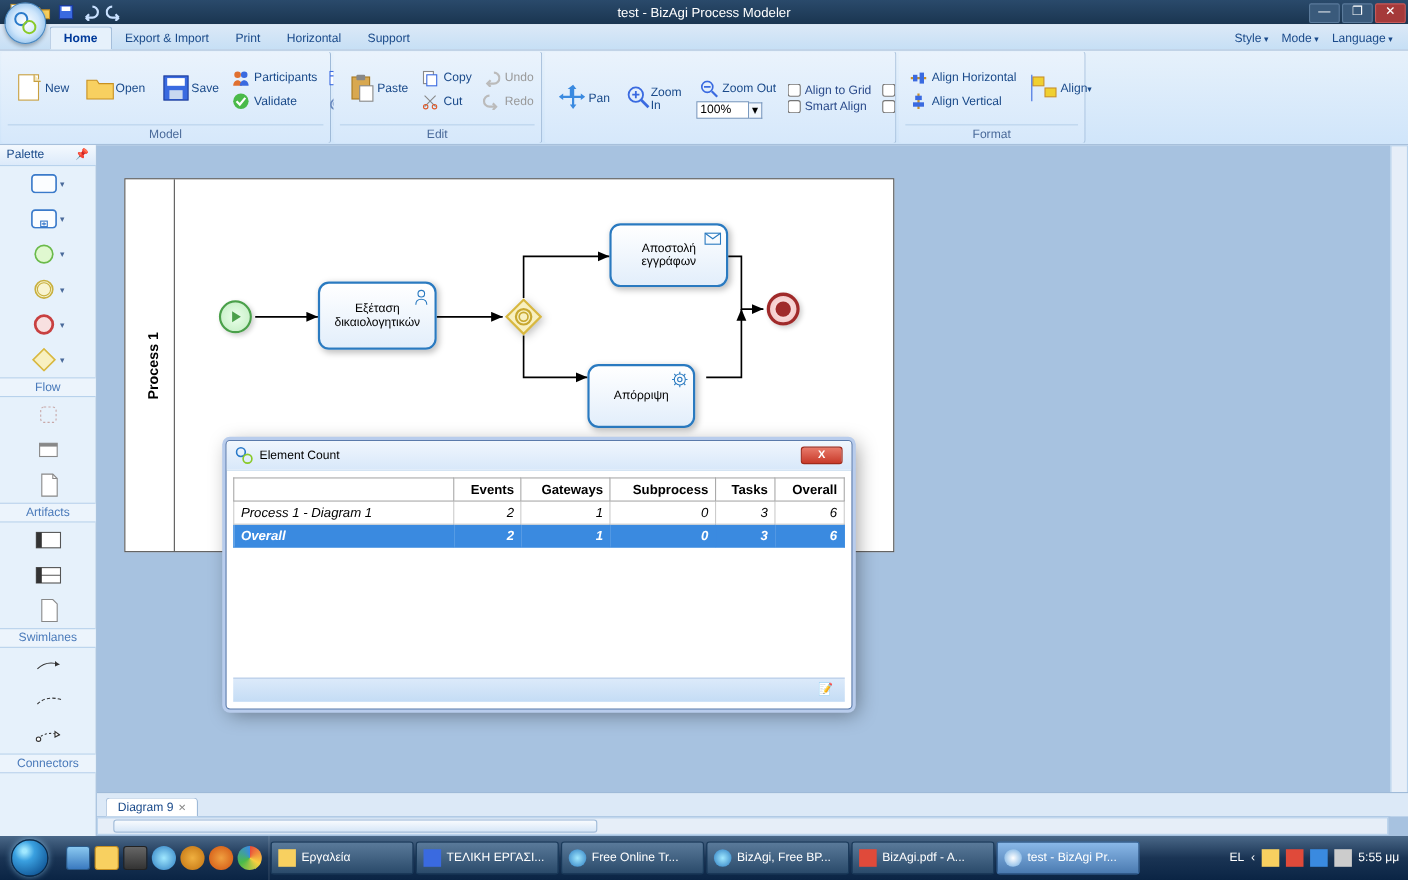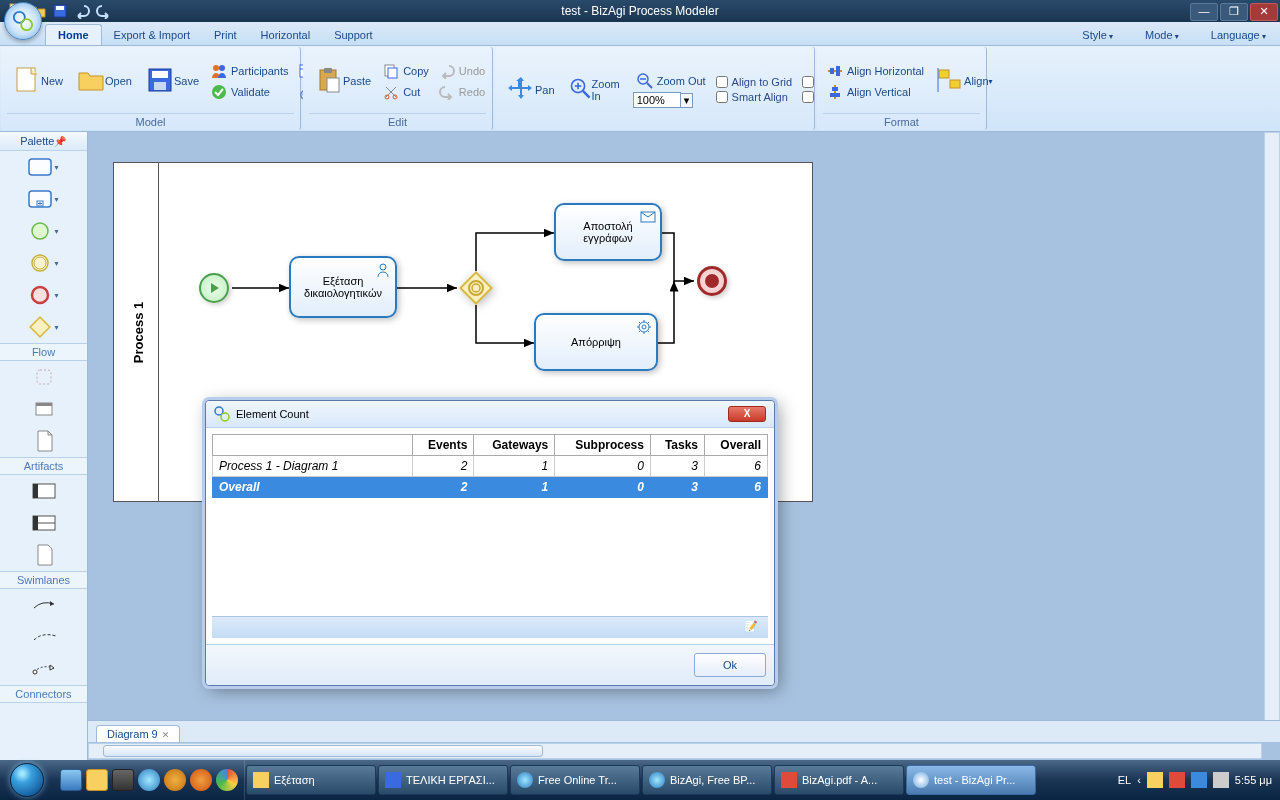"Style" .tabrow .right-links { gap: 20px -> 0 }
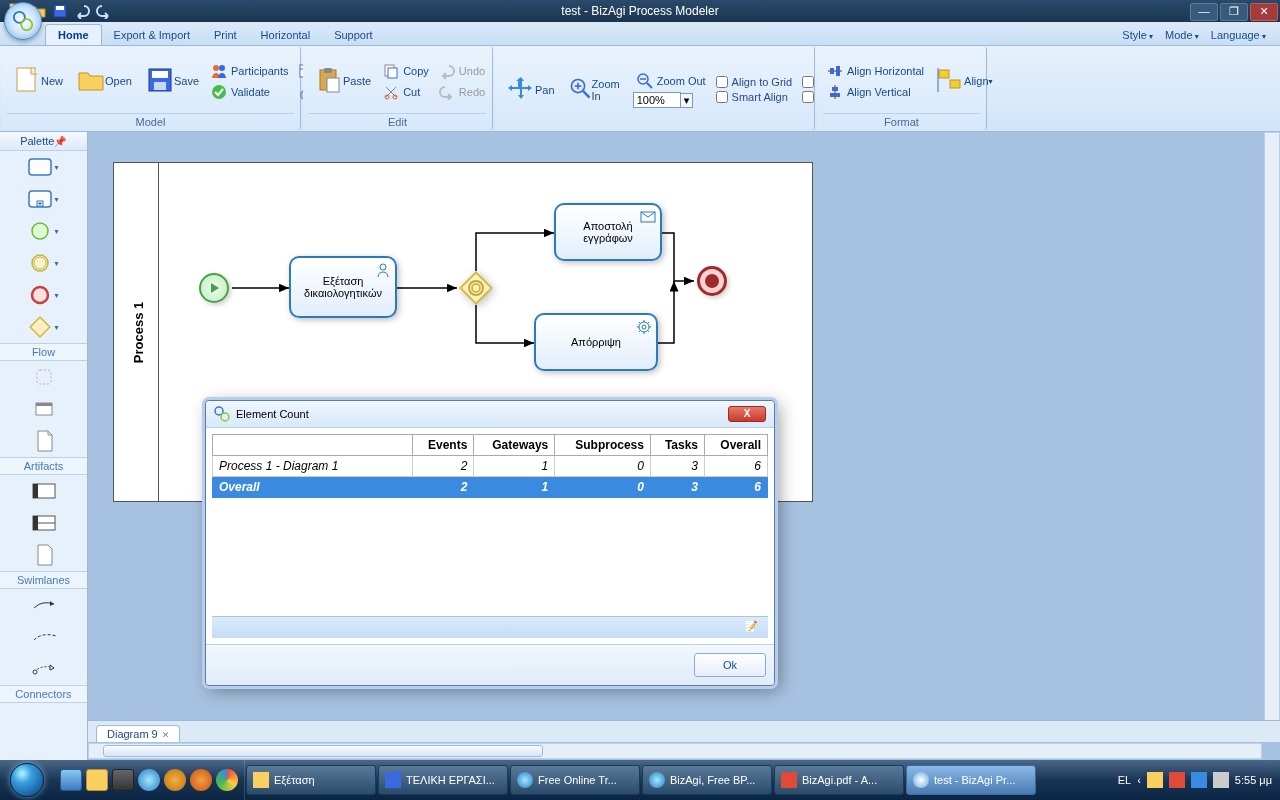"Palette" .palette .hdr { justify-content: center -> space-between }
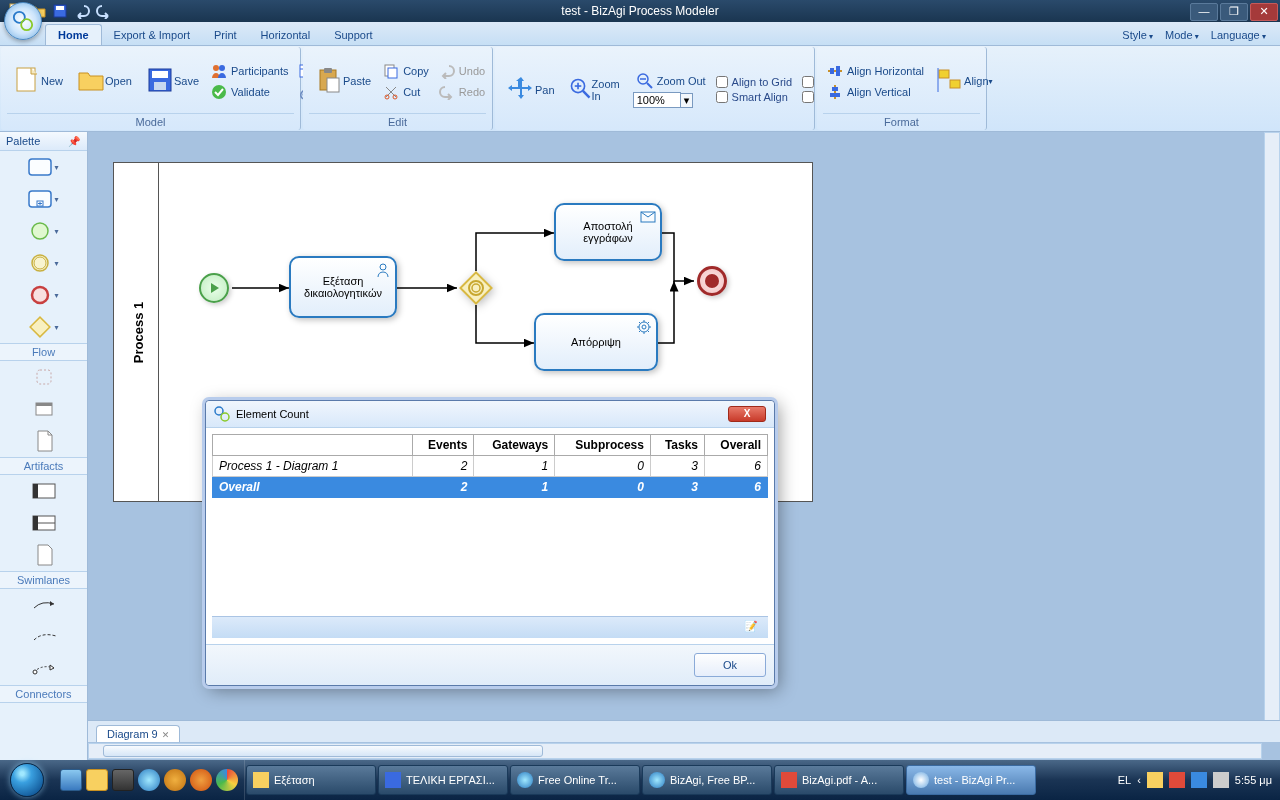"Απόρριψη" div.task { top: 150px -> 168px; width: 124px -> 98px }
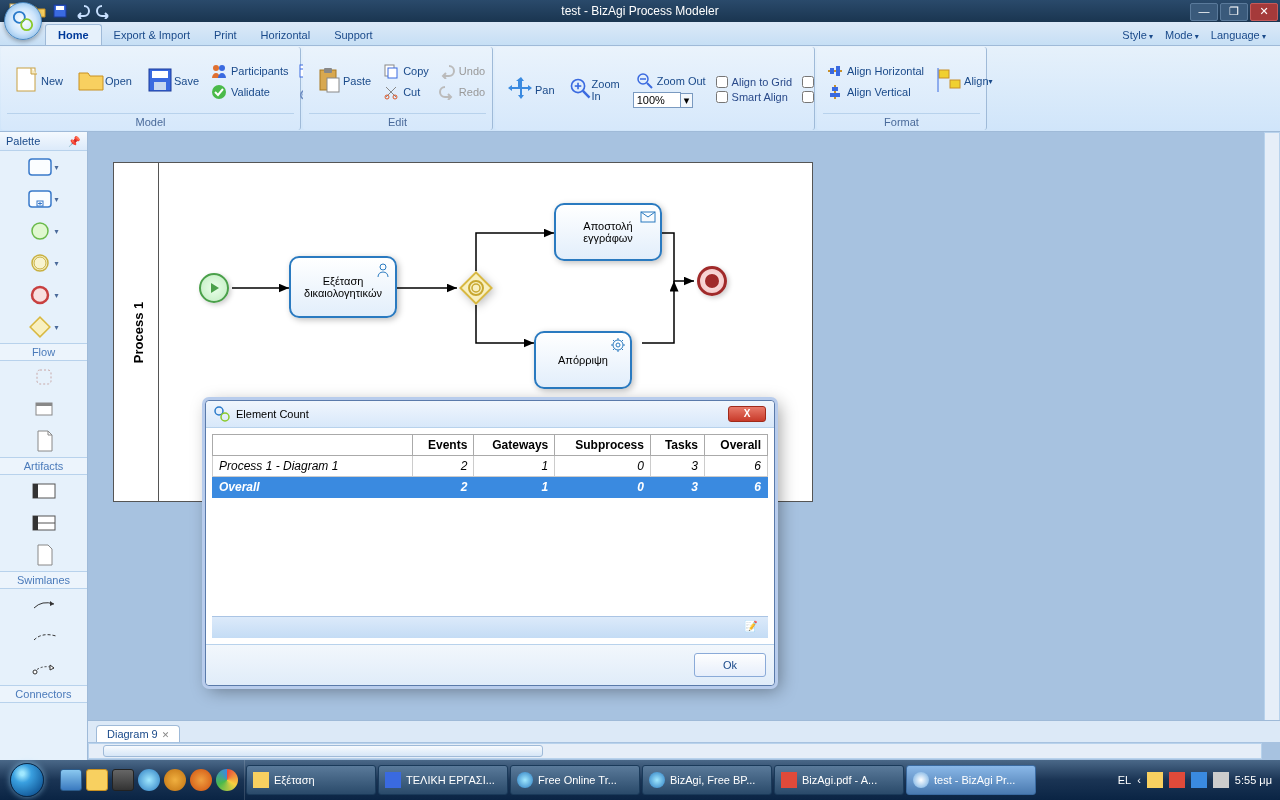"Ok" div.footer { html: <div> <button>Ok</button> </div> -> none }
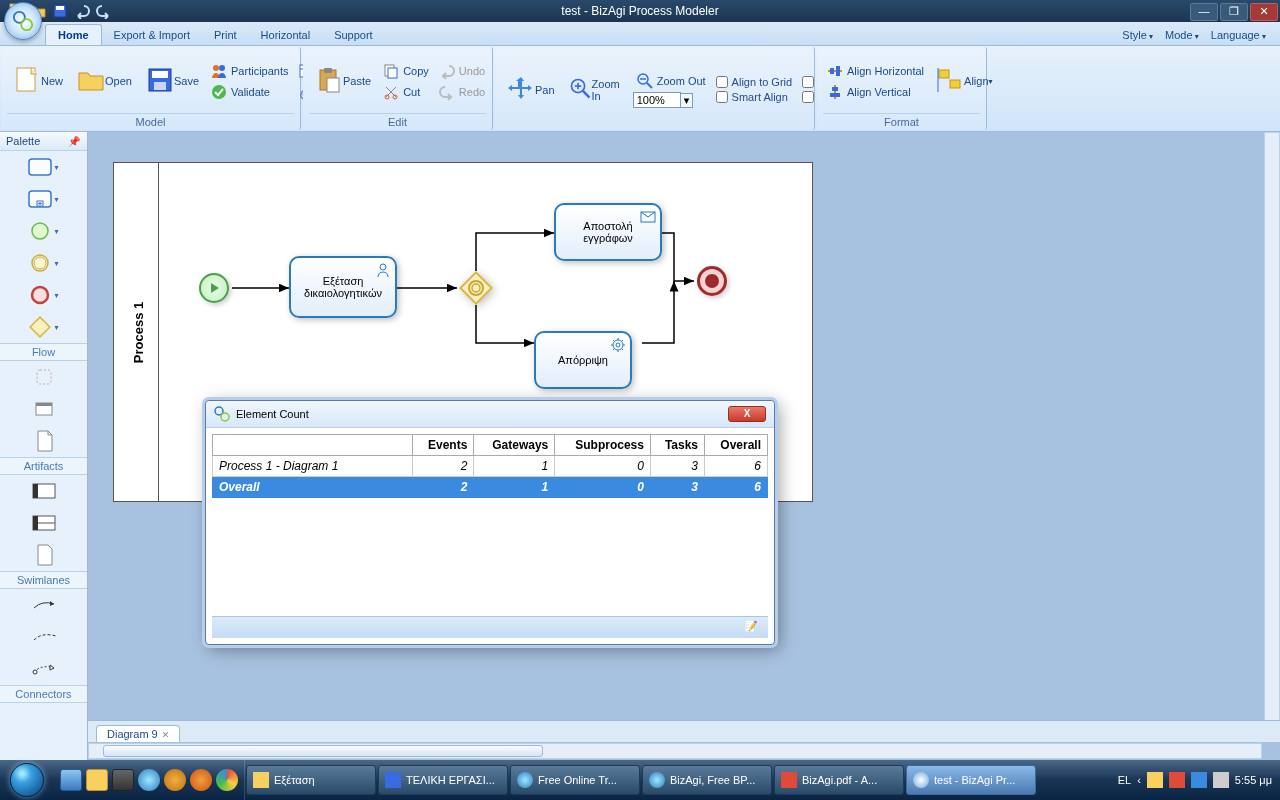"Εξέταση" span { text: Εξέταση -> Εργαλεία }
